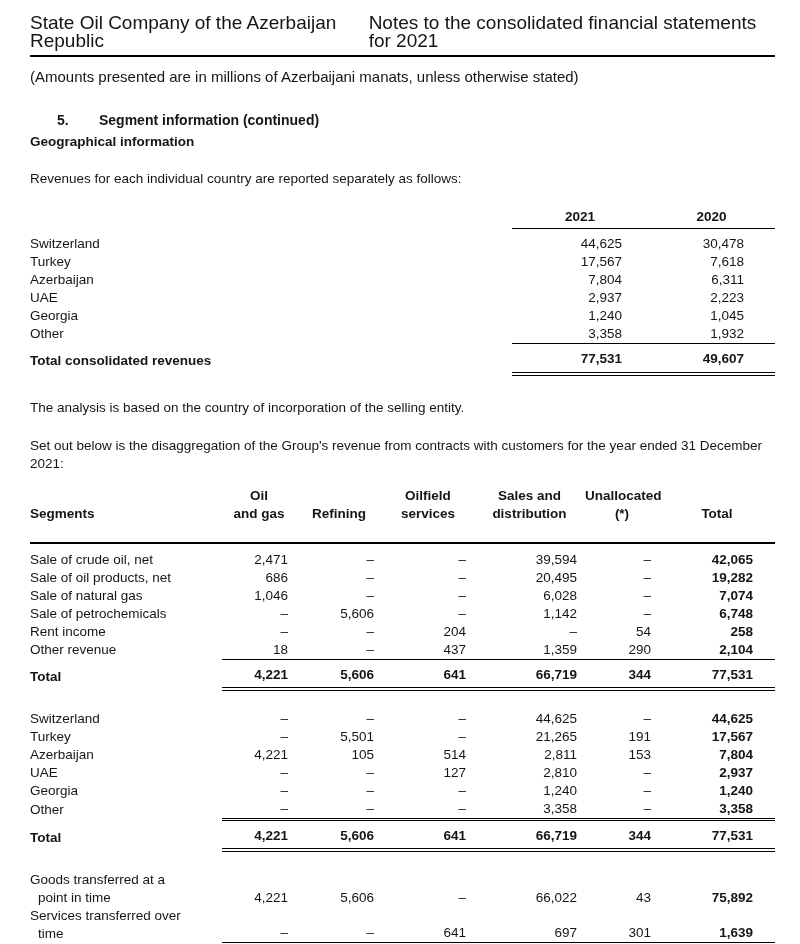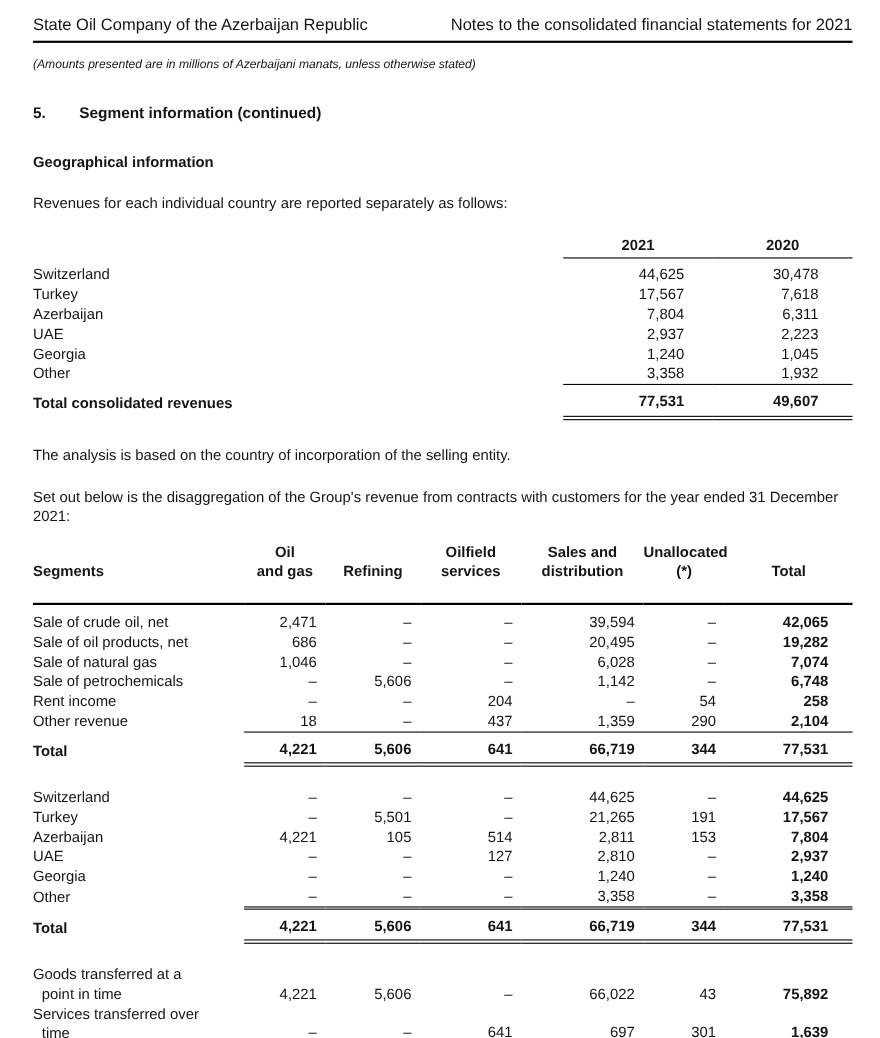"State Oil Company of the" .doc-header { font-size: 15px -> 19px }
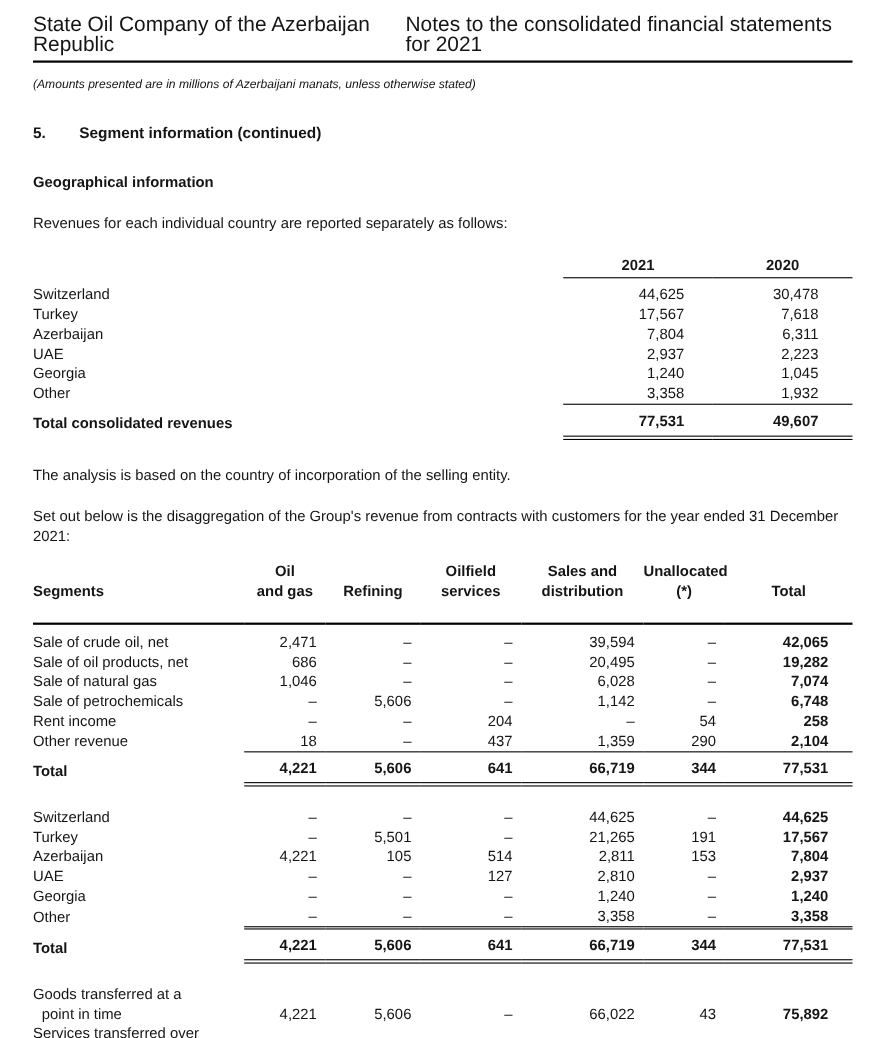"(Amounts presented are in millions" .amounts-note { font-size: 11px -> 15px; font-style: italic -> none }
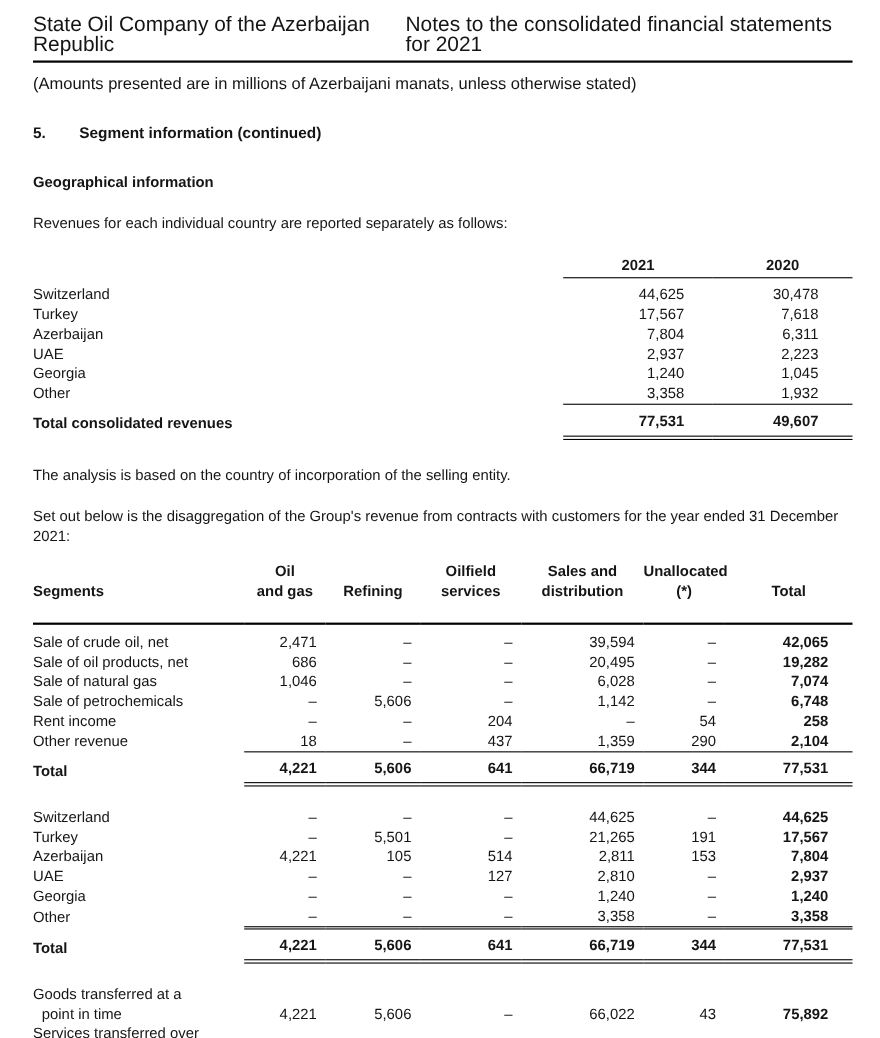"5. Segment information (continued)" .section-heading { margin-left: none -> 27px }
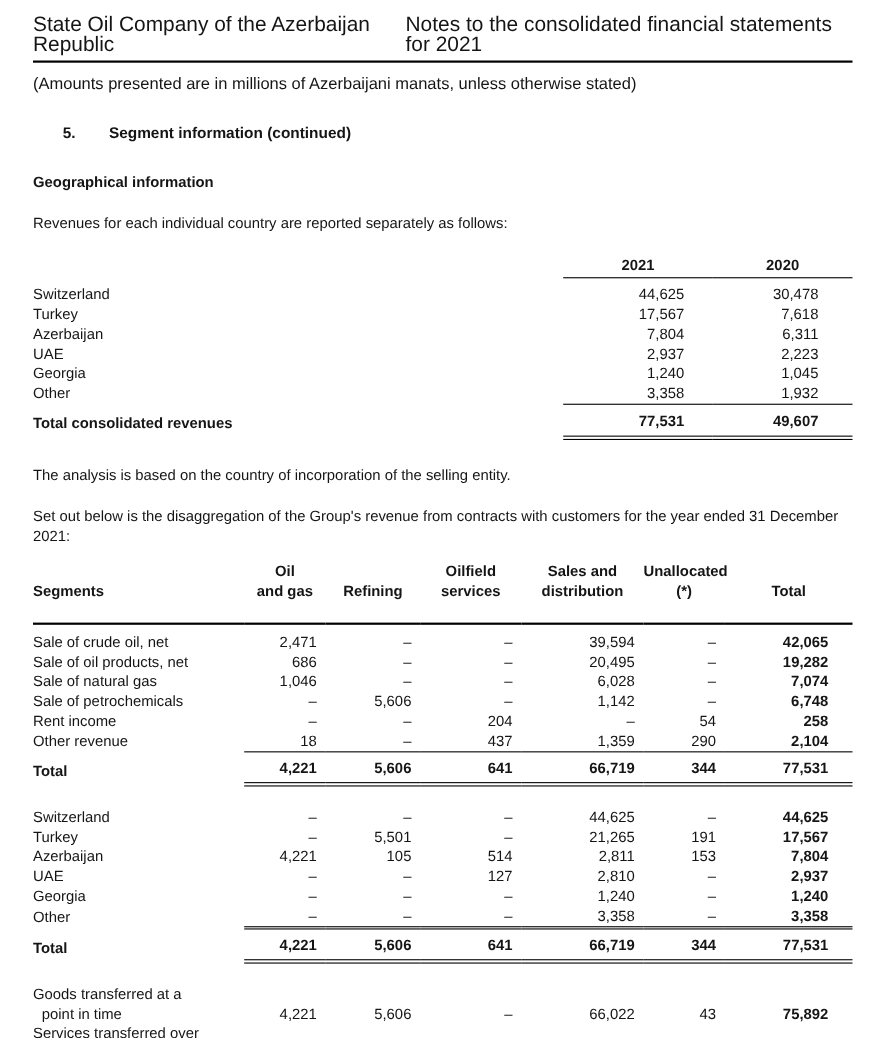"Geographical information" .subsection-heading { margin-top: 28px -> 4px }
